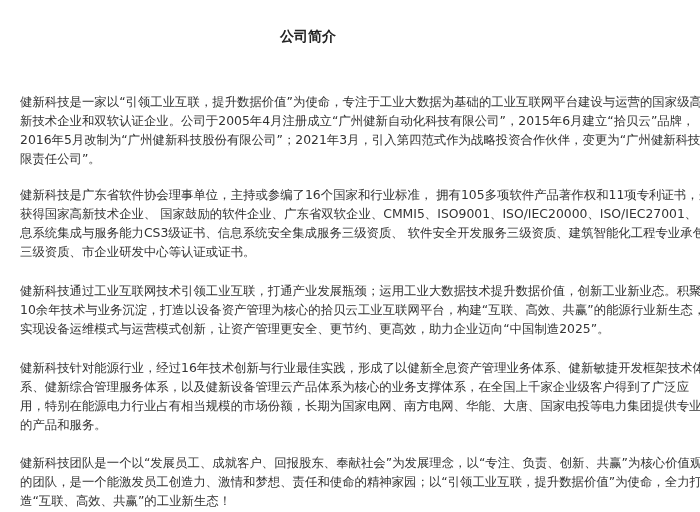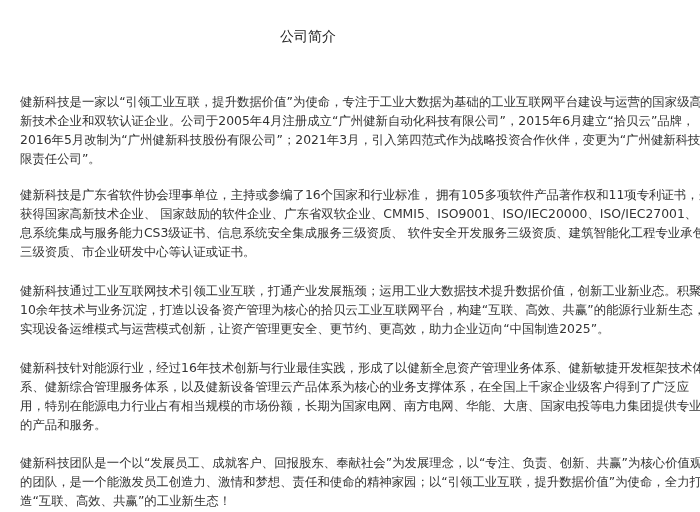"公司简介" .page-title { font-weight: normal -> bold }
